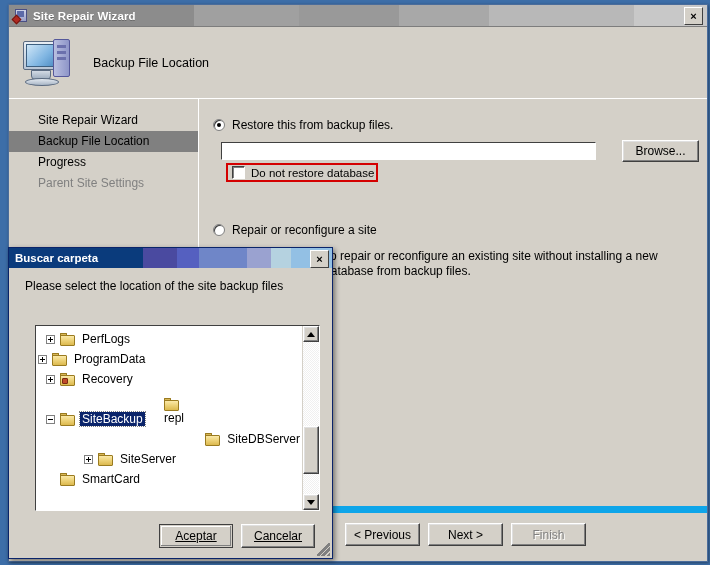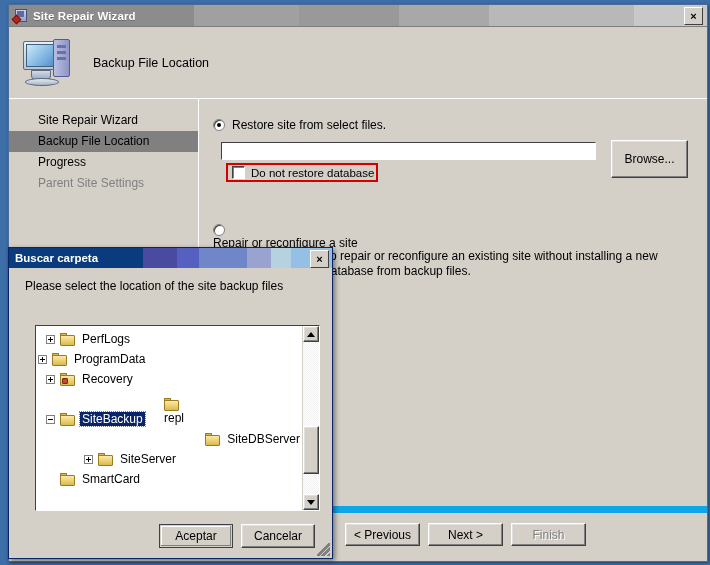"Restore site from select files." span.radio-label { text: site from select -> this from backup }
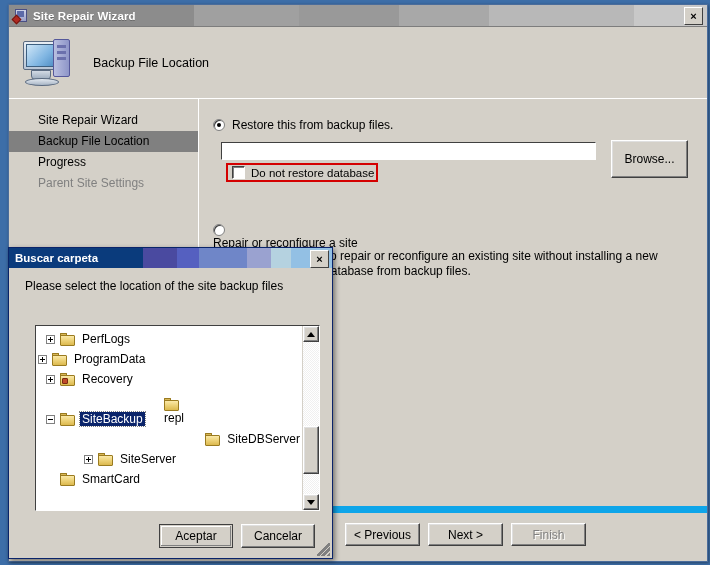"Browse..." #browse-button { height: 38px -> 22px; left: 412px -> 423px }
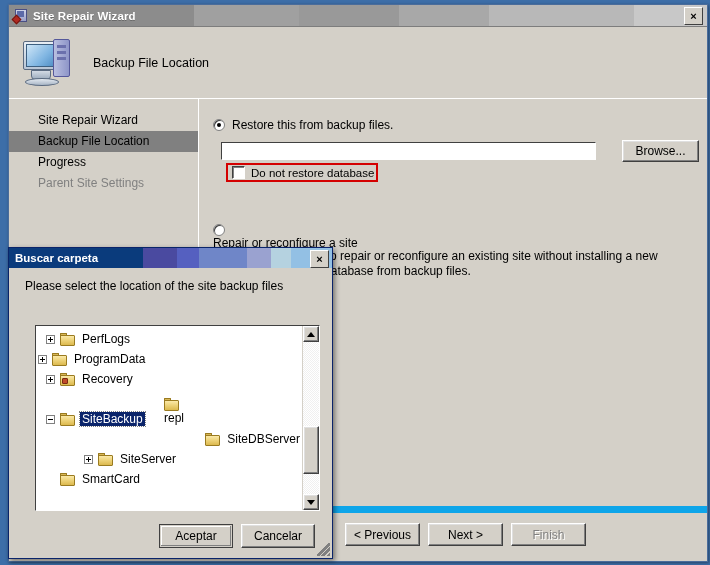"Repair or reconfigure a site" div.radio-row { flex-direction: column -> none }
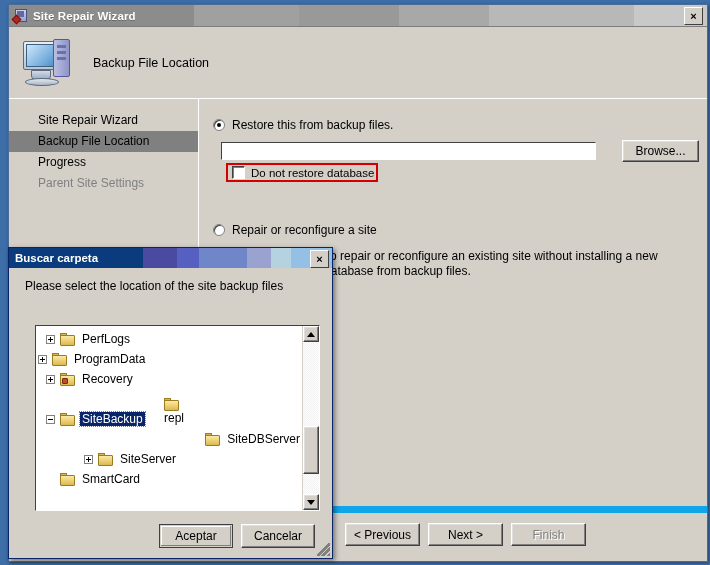"Aceptar" .dlg-btn { text-decoration: none -> underline }
